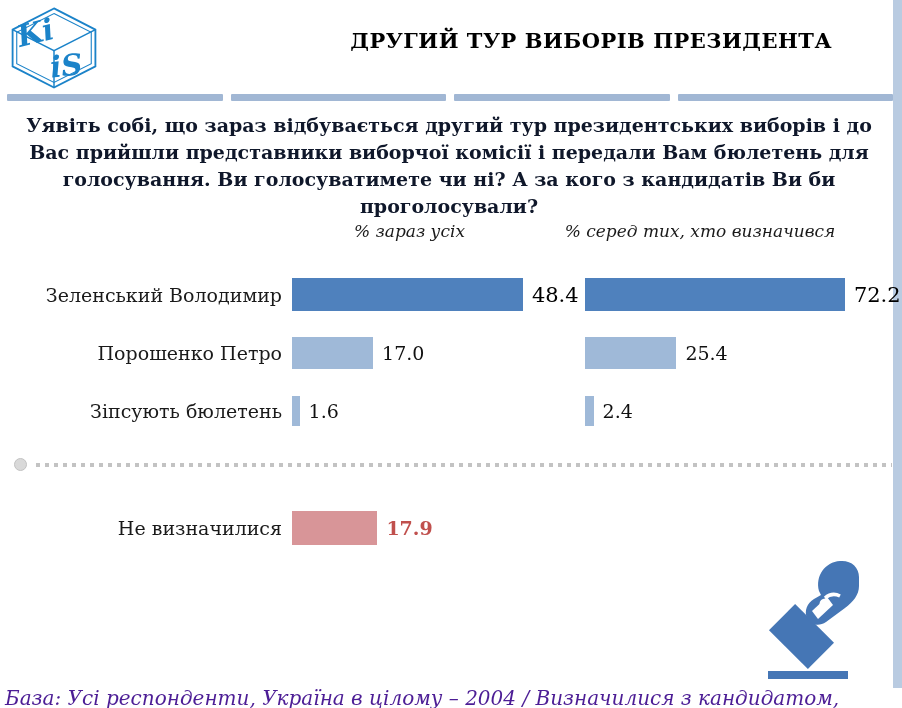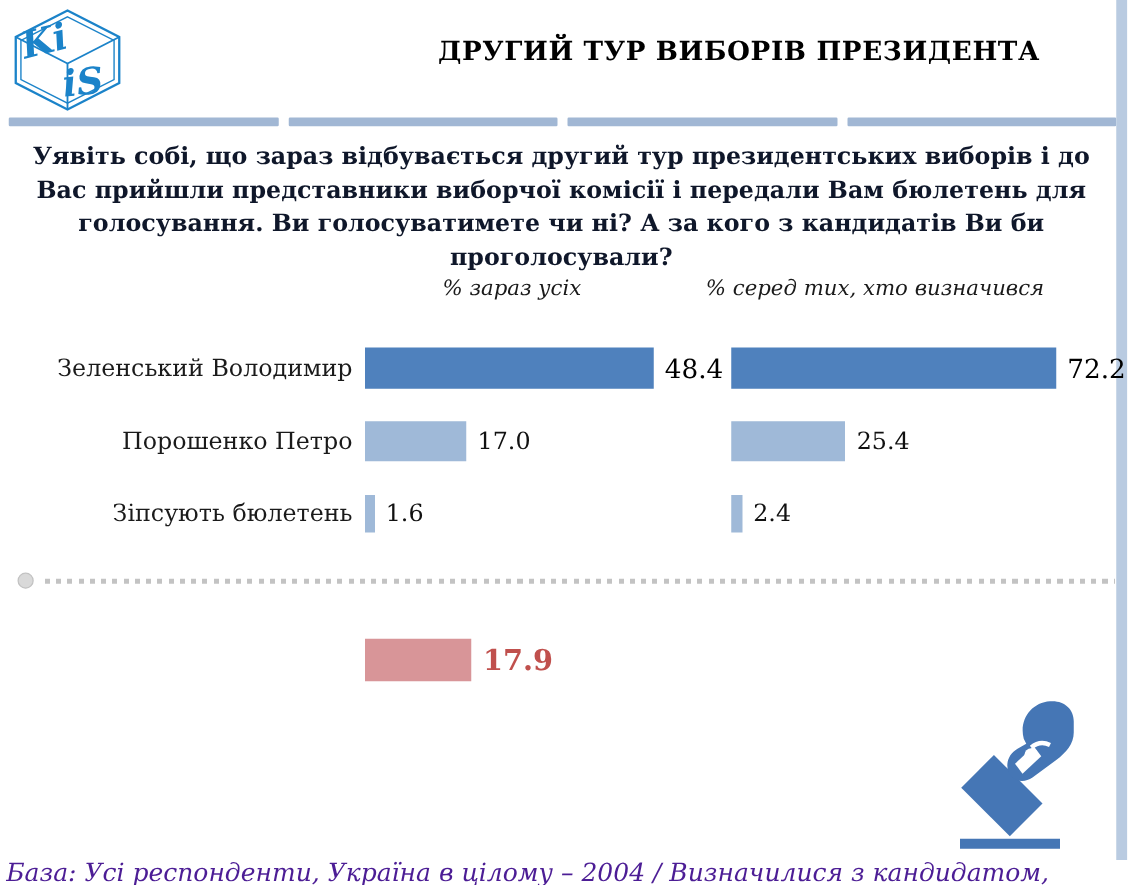"Не визначилися" div.label { html: none -> <div>Не визначилися</div> }
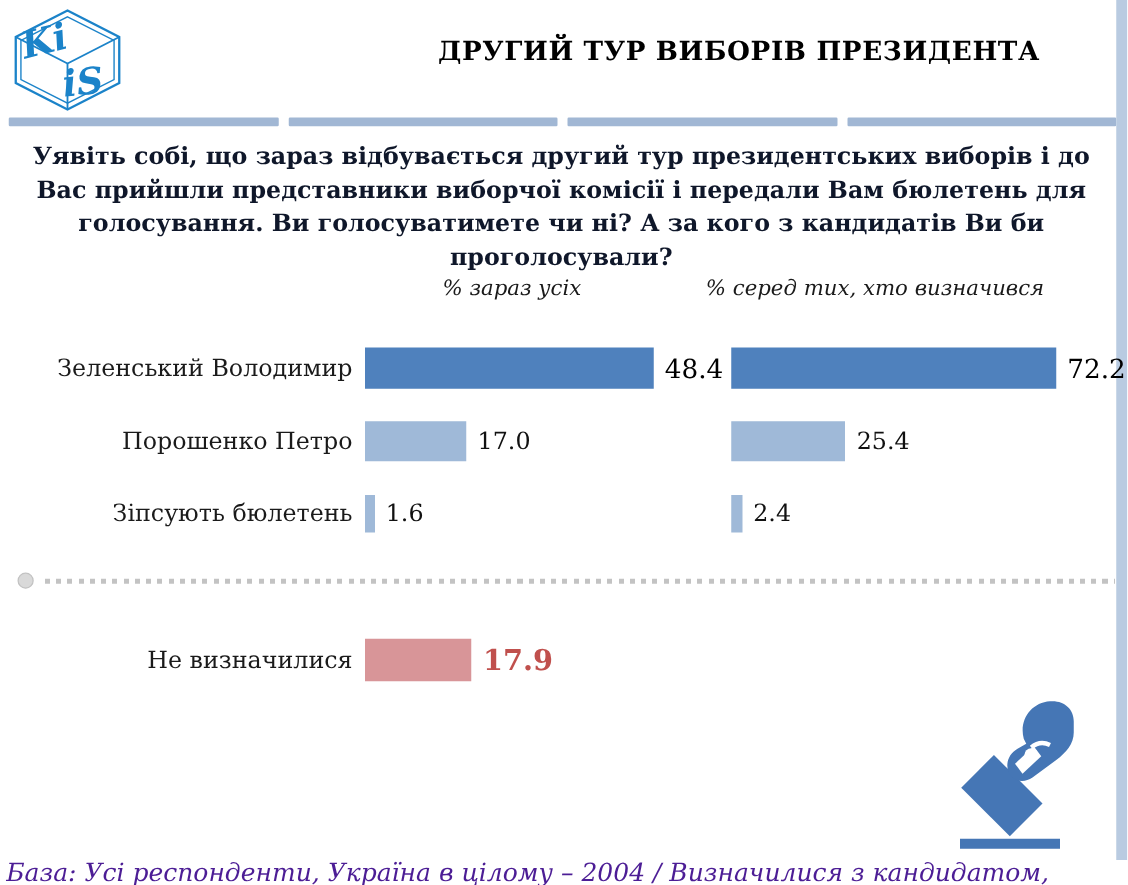"17.9" .val.red { font-size: 23px -> 19px }
